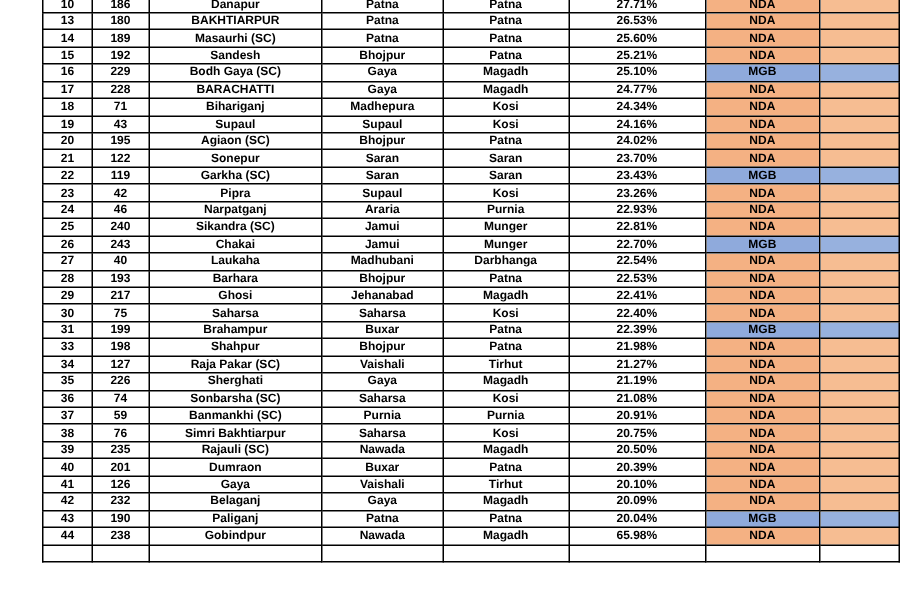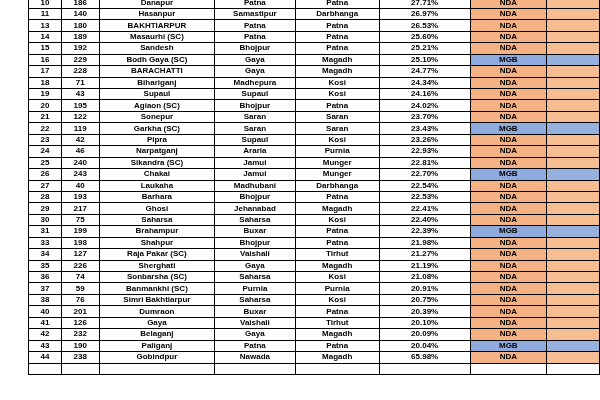"11" tr { html: <tr> <td>11</td> <td>140</td> <td>Hasanpur</td> <td>Samastipur</td> <td>Darbhanga</td> <td>26.97%</td> <td>NDA</td> <td></td> </tr> -> none }
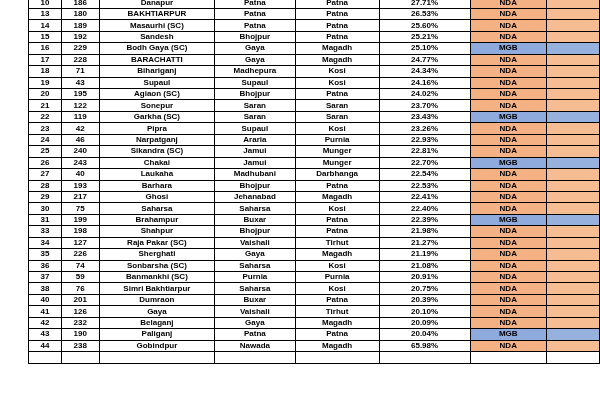"39" tr { html: none -> <tr> <td>39</td> <td>235</td> <td>Rajauli (SC)</td> <td>Nawada</td> <td>Magadh</td> <td>20.50%</td> <td>NDA</td> <td></td> </tr> }
